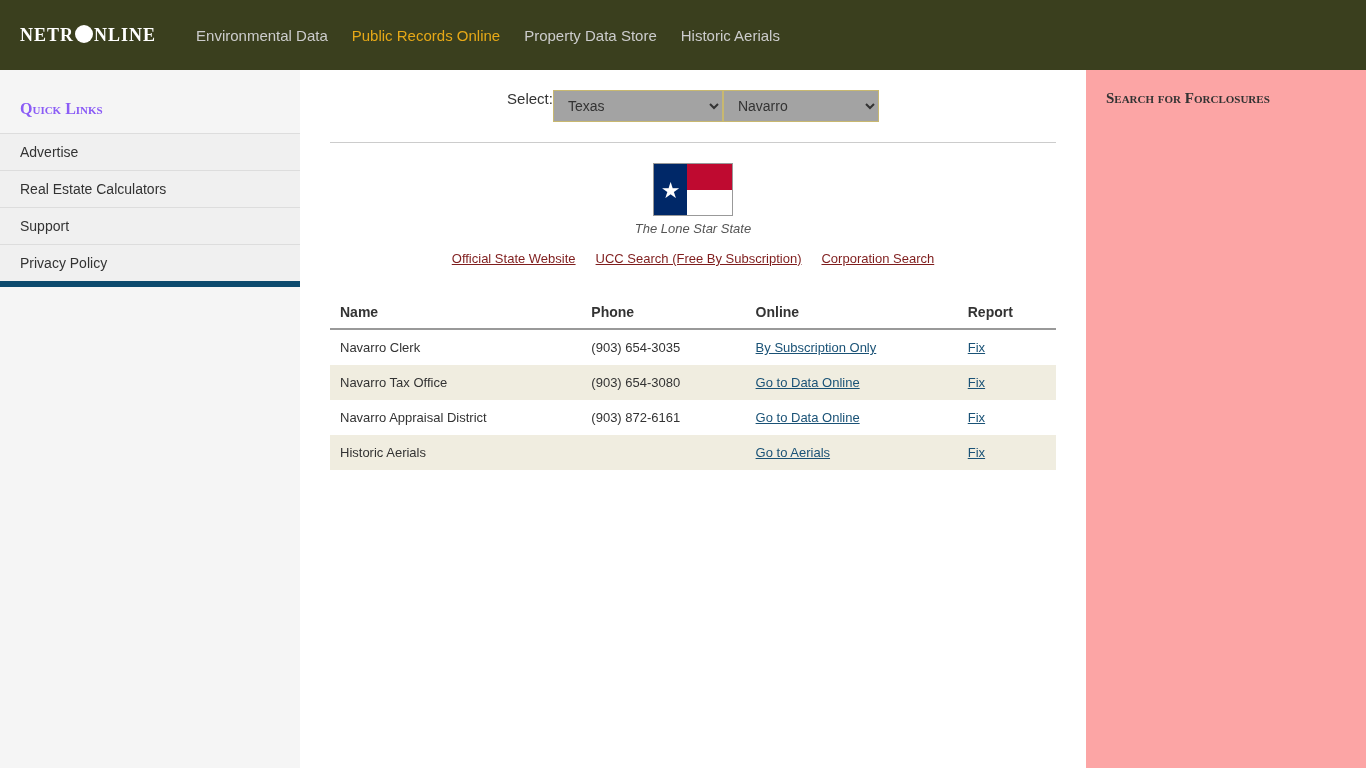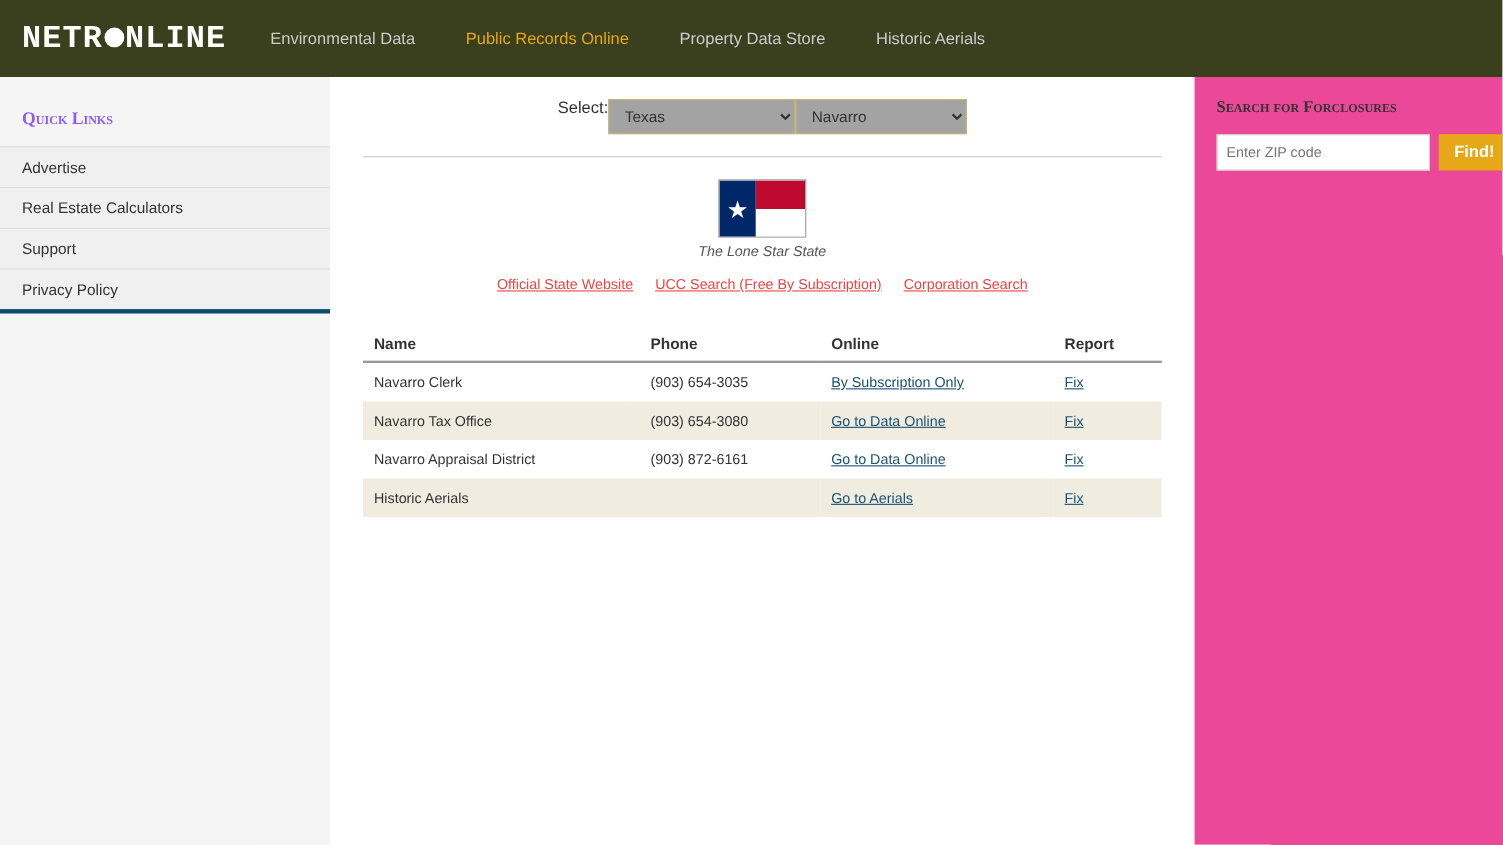"NETR" #logo { font-family: Liberation Mono, monospace -> Liberation Serif, serif; font-size: 29px -> 18px }
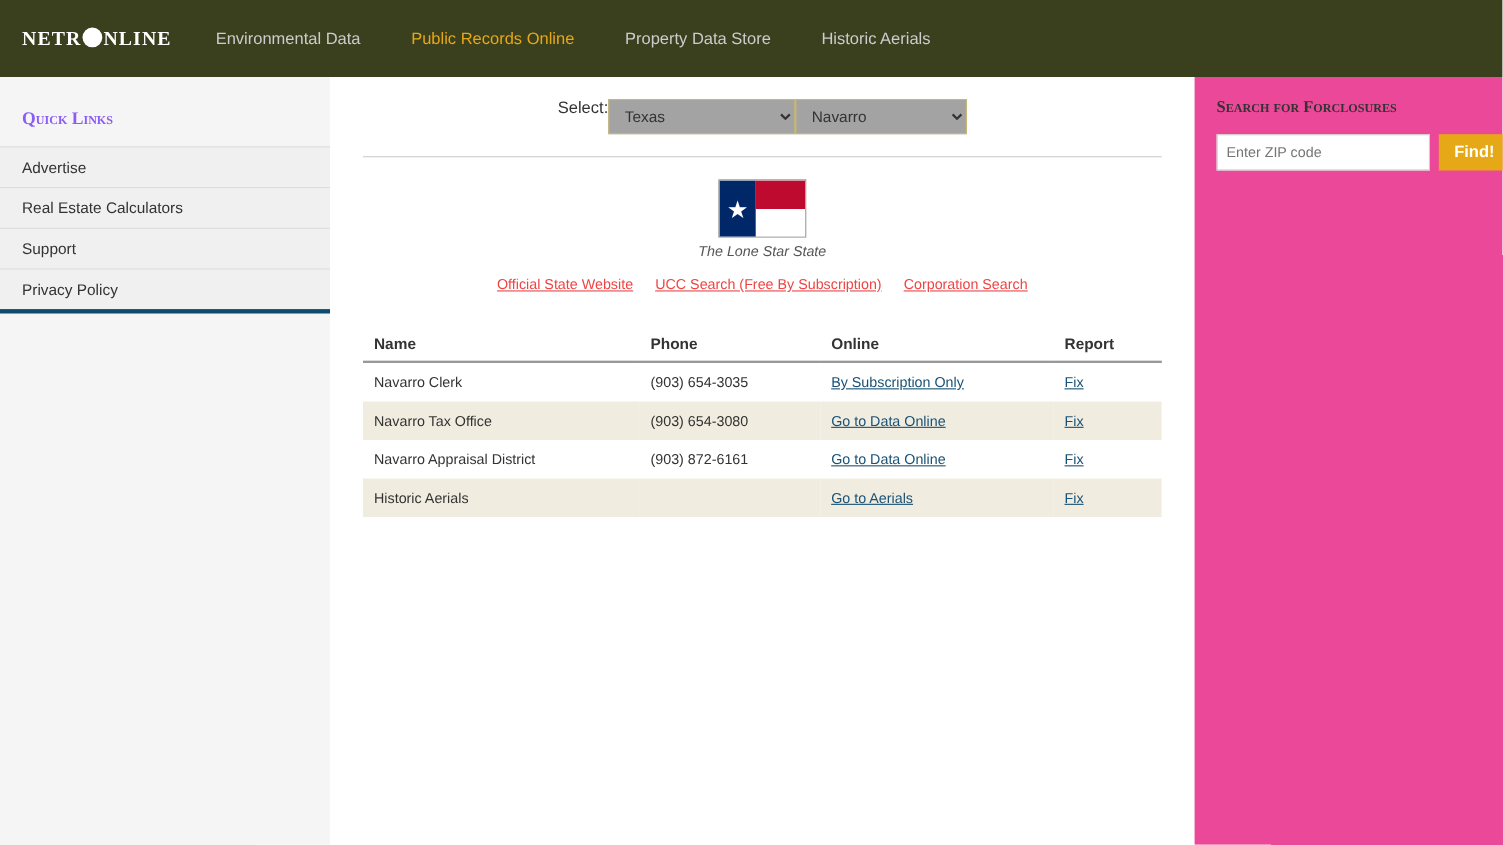"Environmental Data" .nav-links { gap: 46px -> 24px }
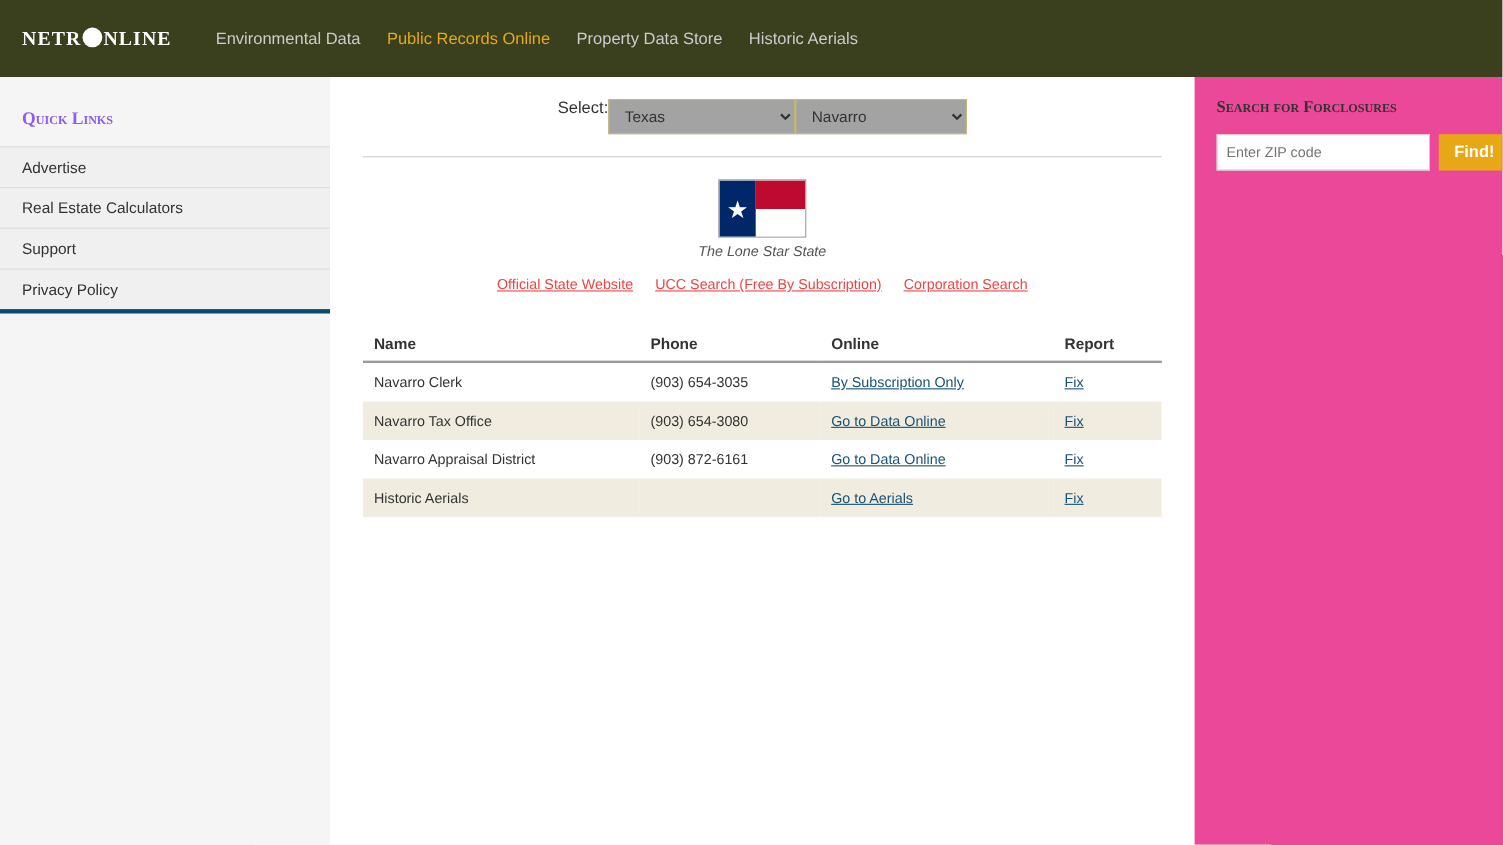"Search for Forclosures" #right-panel { background: #ec4899 -> #fca5a5 }
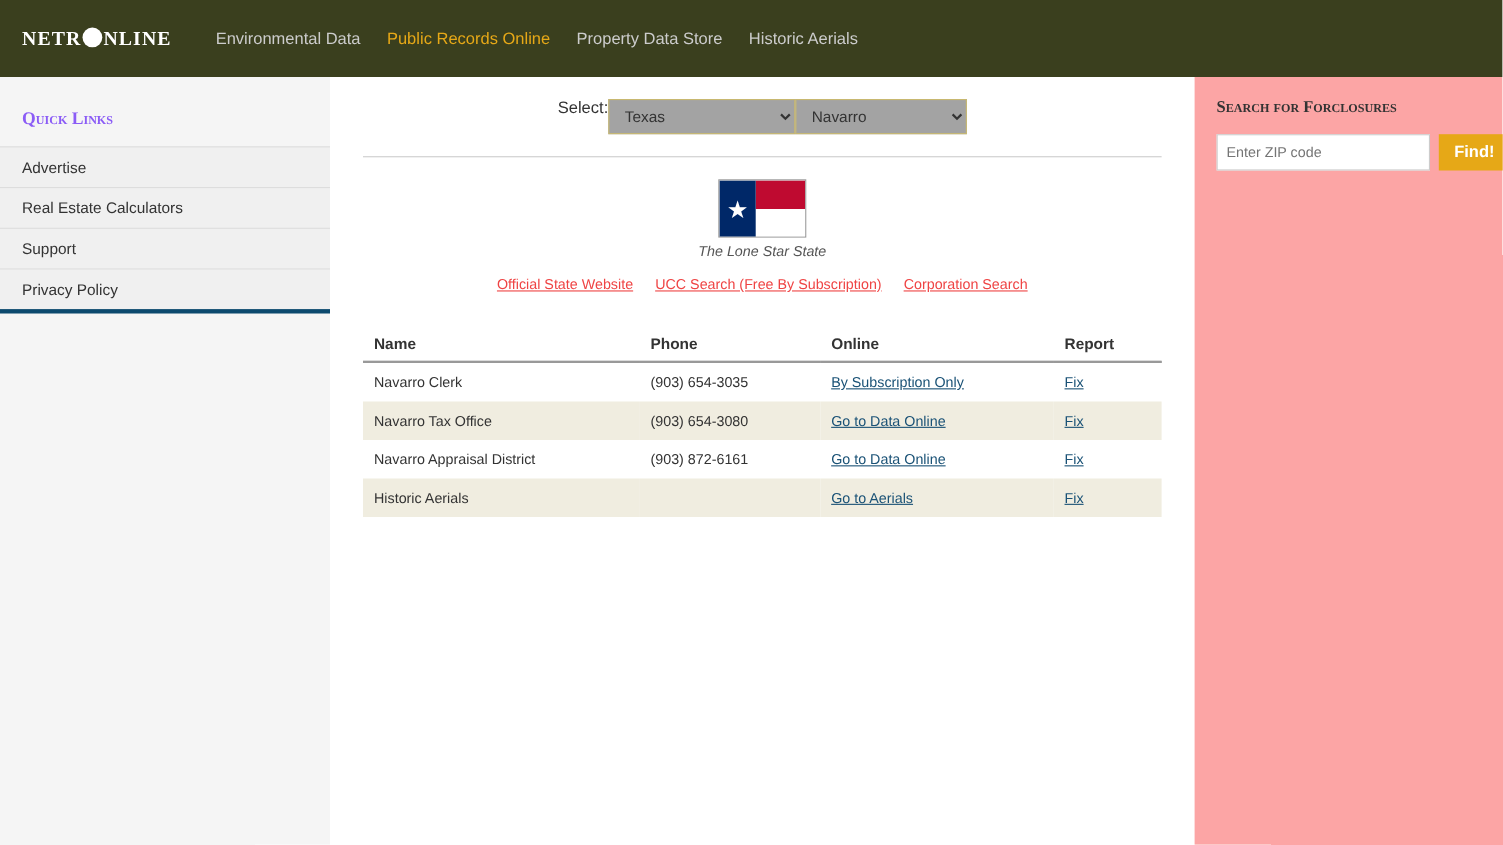"Enter ZIP code" div.foreclosure-form { html: <div> <input> <button>Find!</button> </div> -> none }
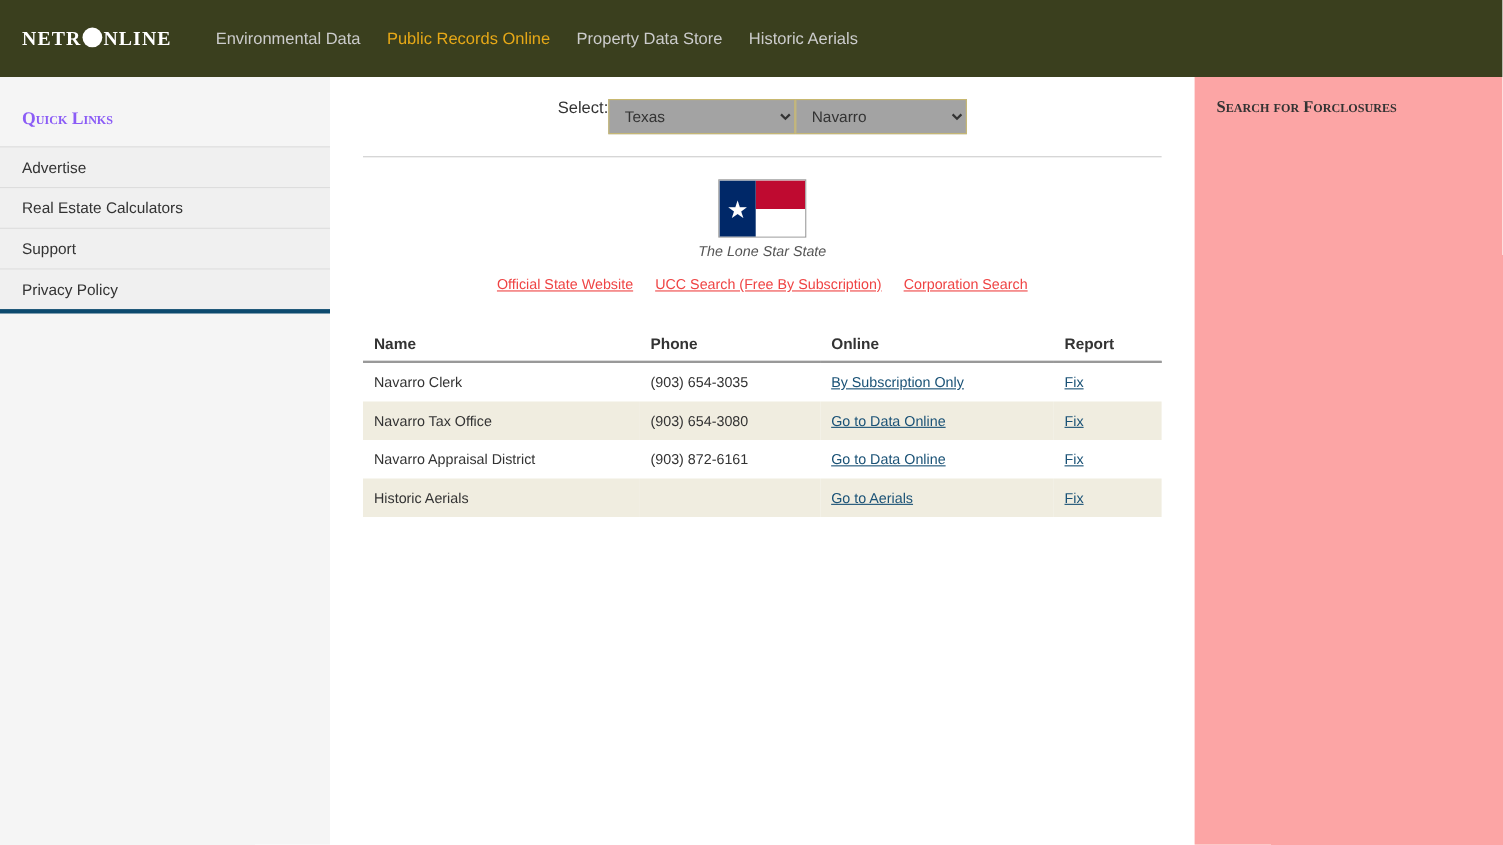"Privacy Policy" .sidebar-item:last-child { border-bottom: 4px solid #0c4a6e -> 6px solid #0c4a6e }
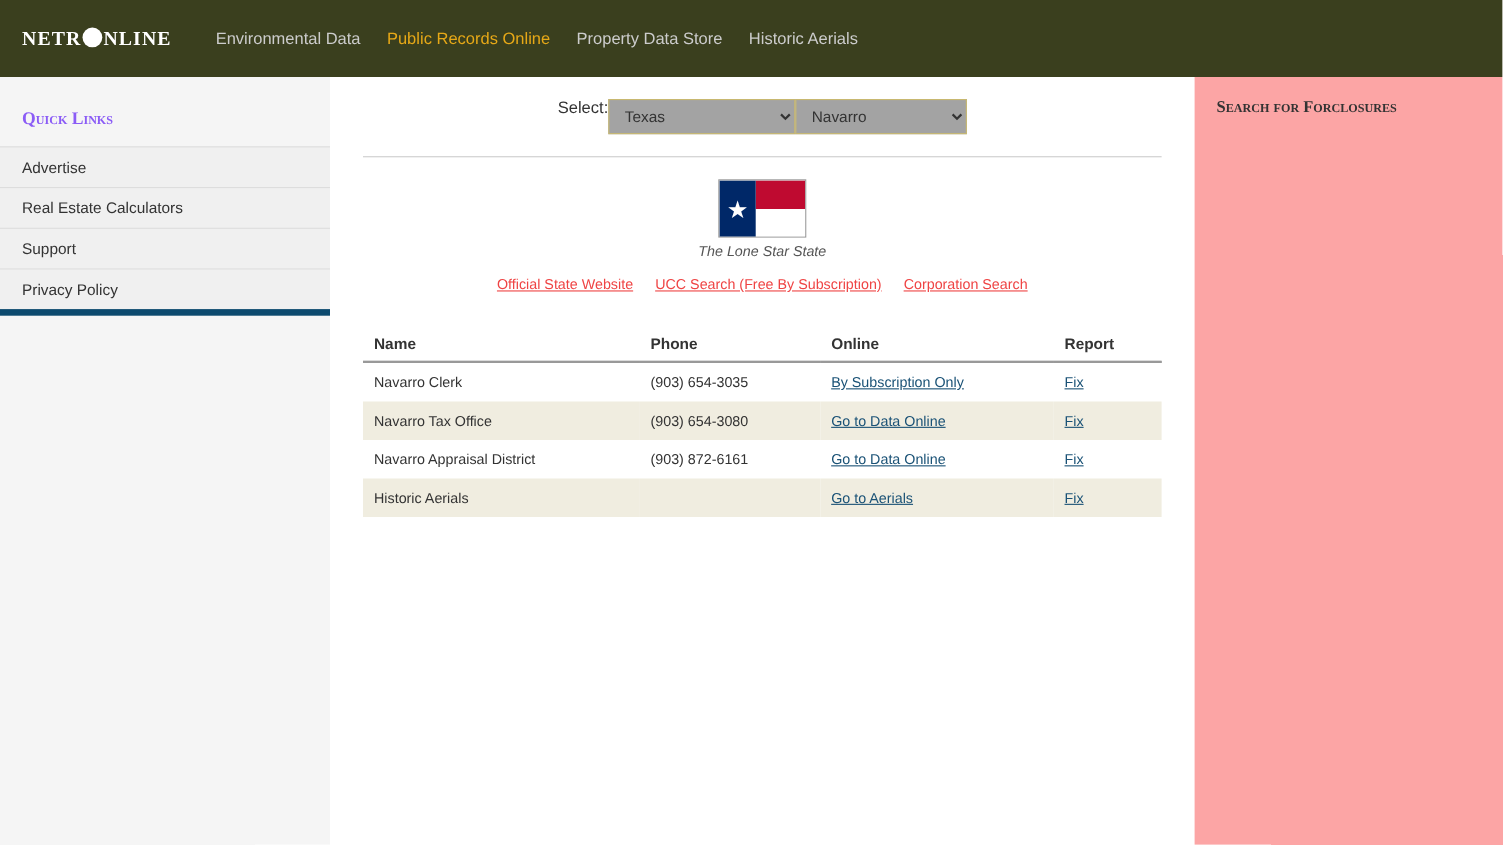"Official State Website" .links-row a { color: #ef4444 -> #7f1d1d }
